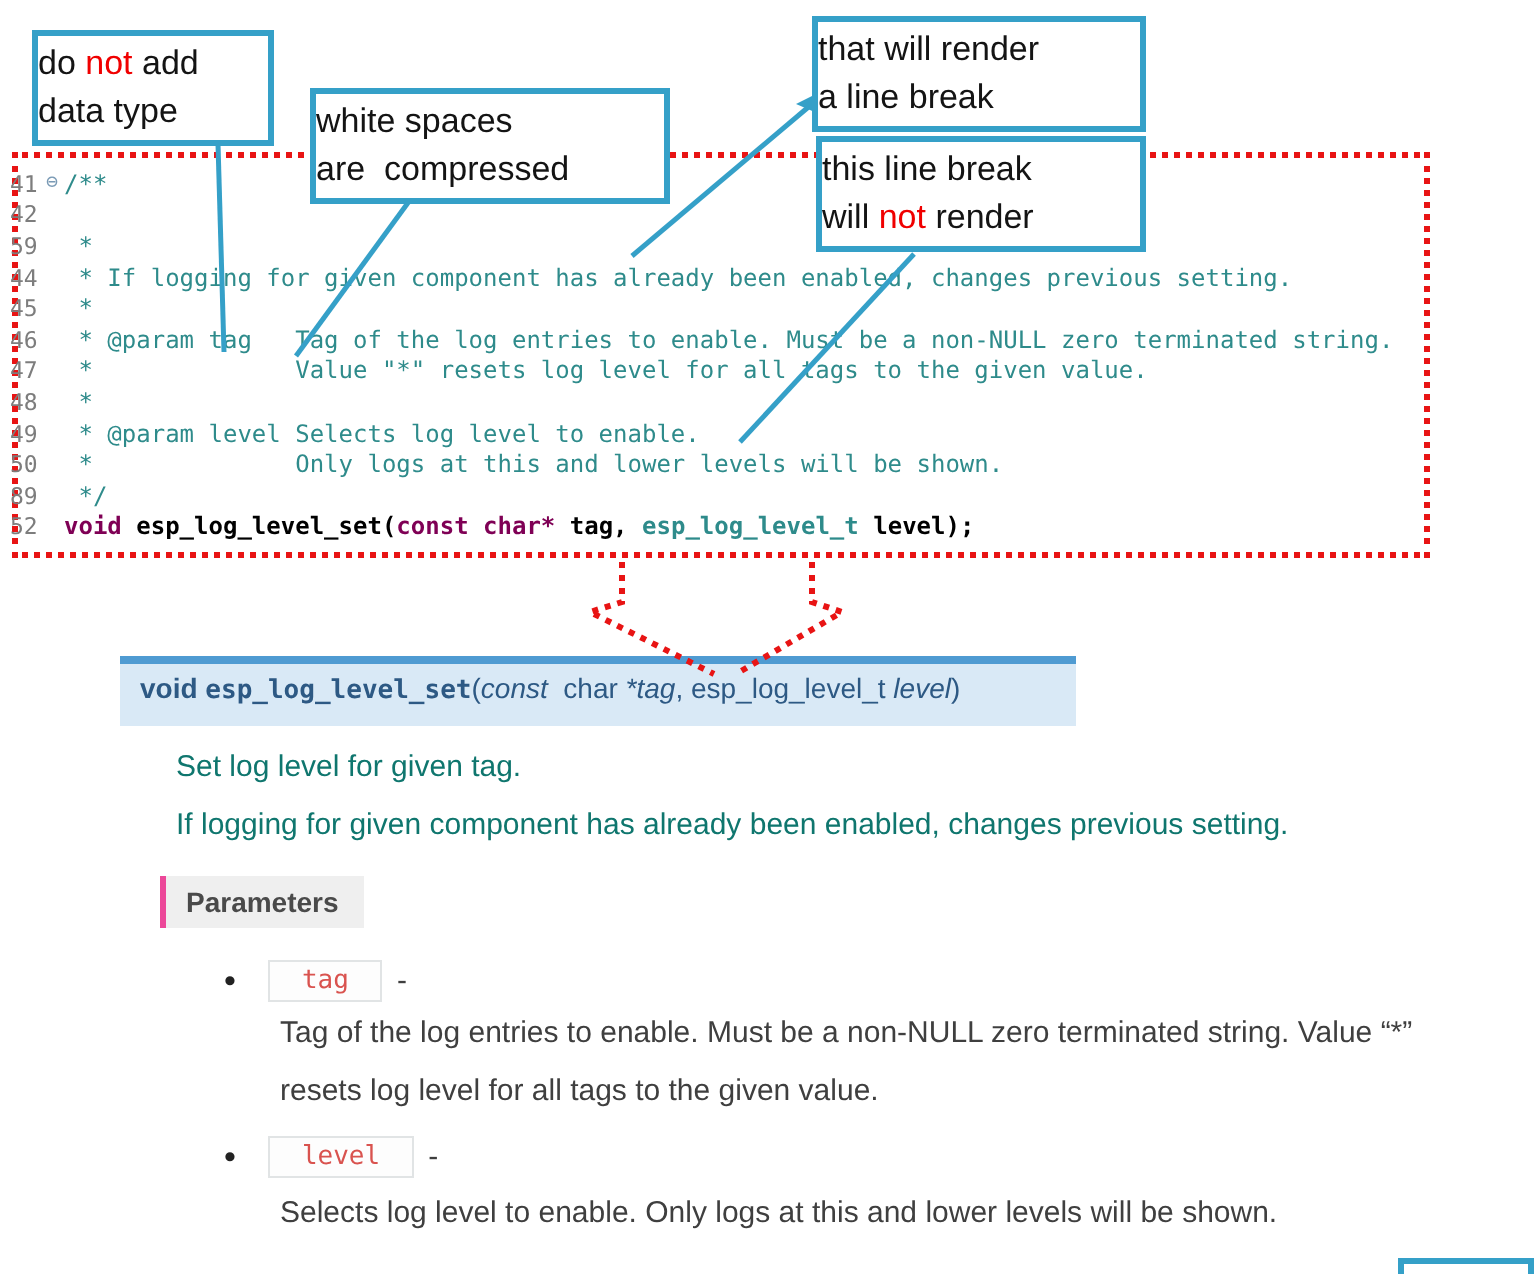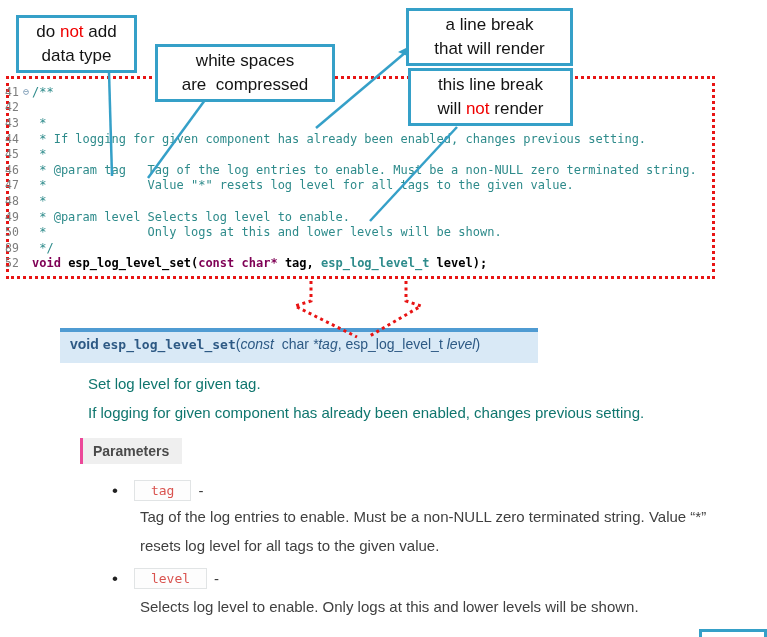"do not add" .callout { text-align: center -> none }
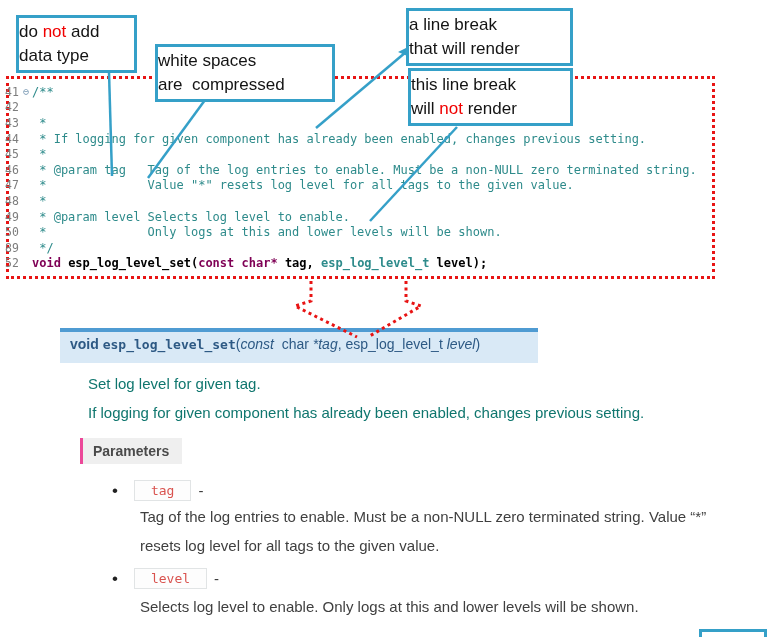"a line break" div.cline { order: before "that will render" -> after "that will render" }
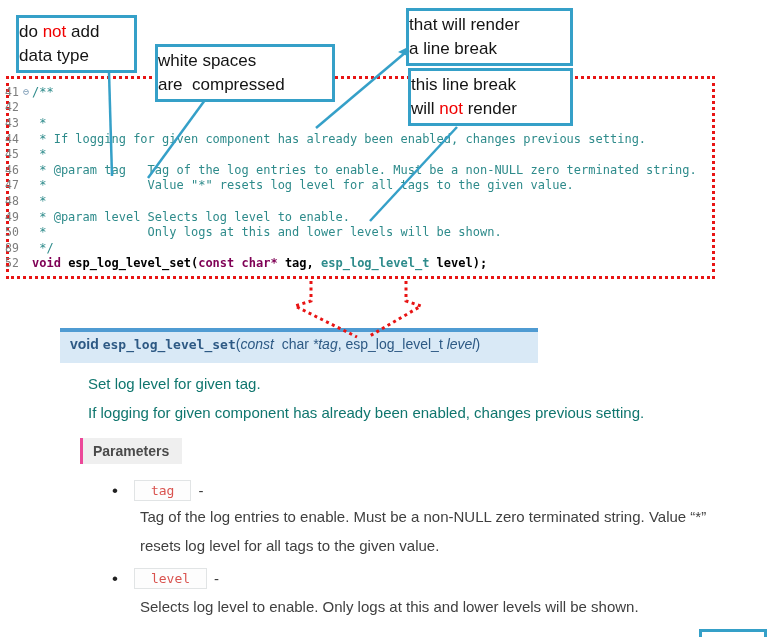"43" span.lnum { text: 43 -> 59 }
